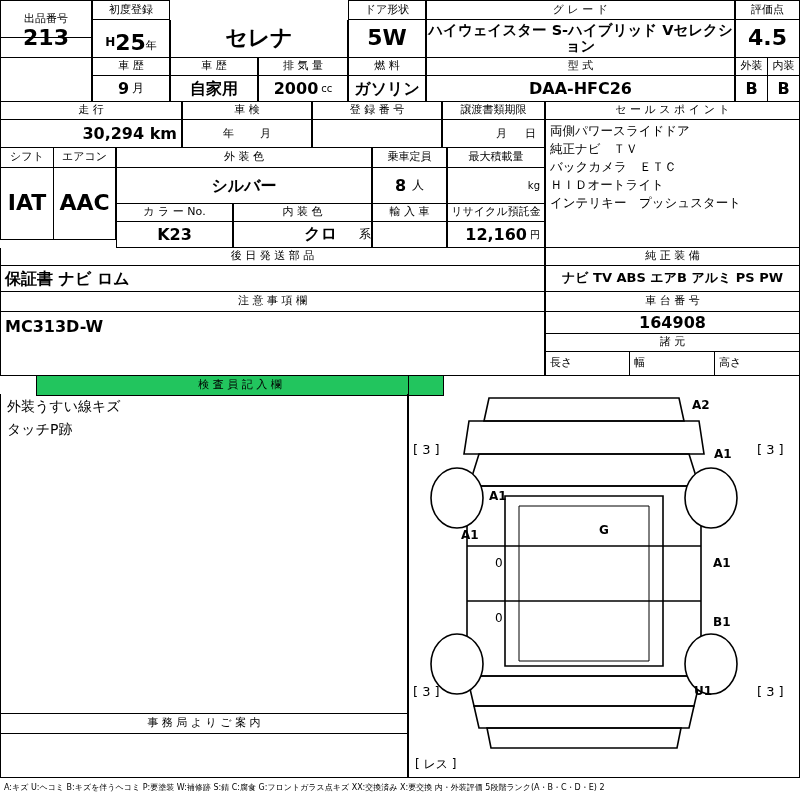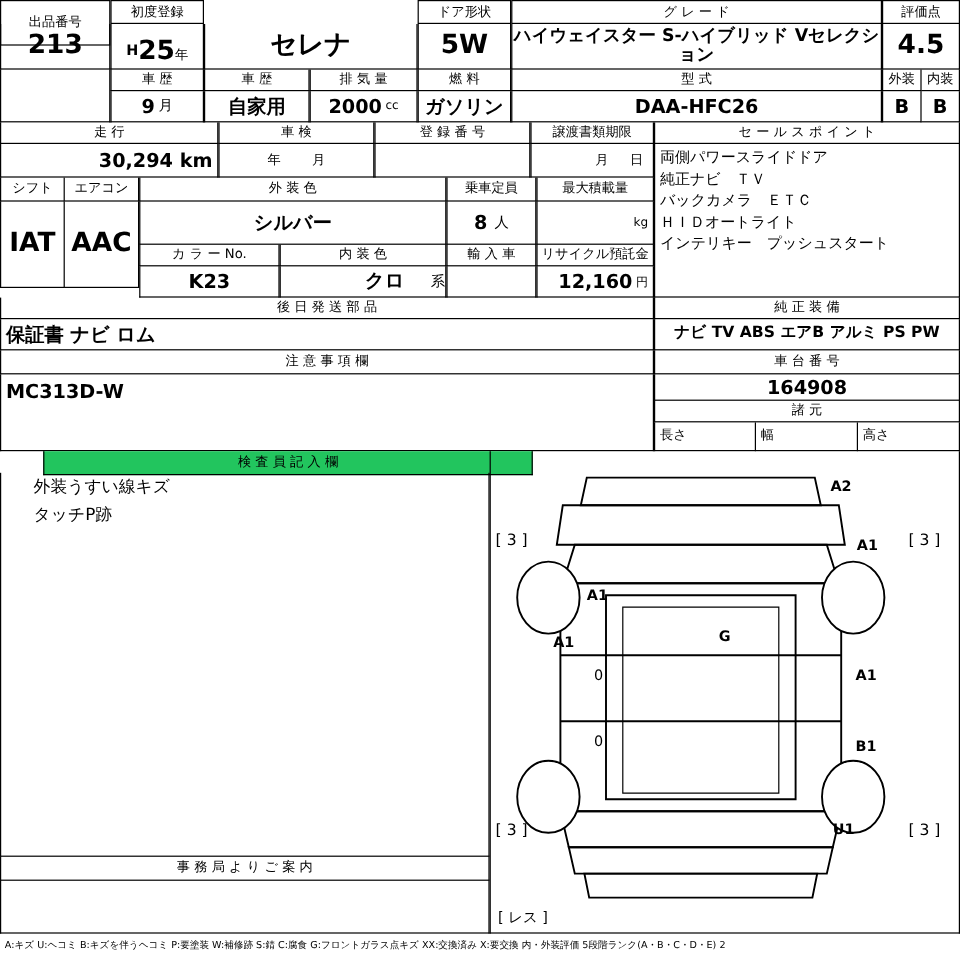"外装うすい線キズ" .inspect { margin-left: 21px -> none }
